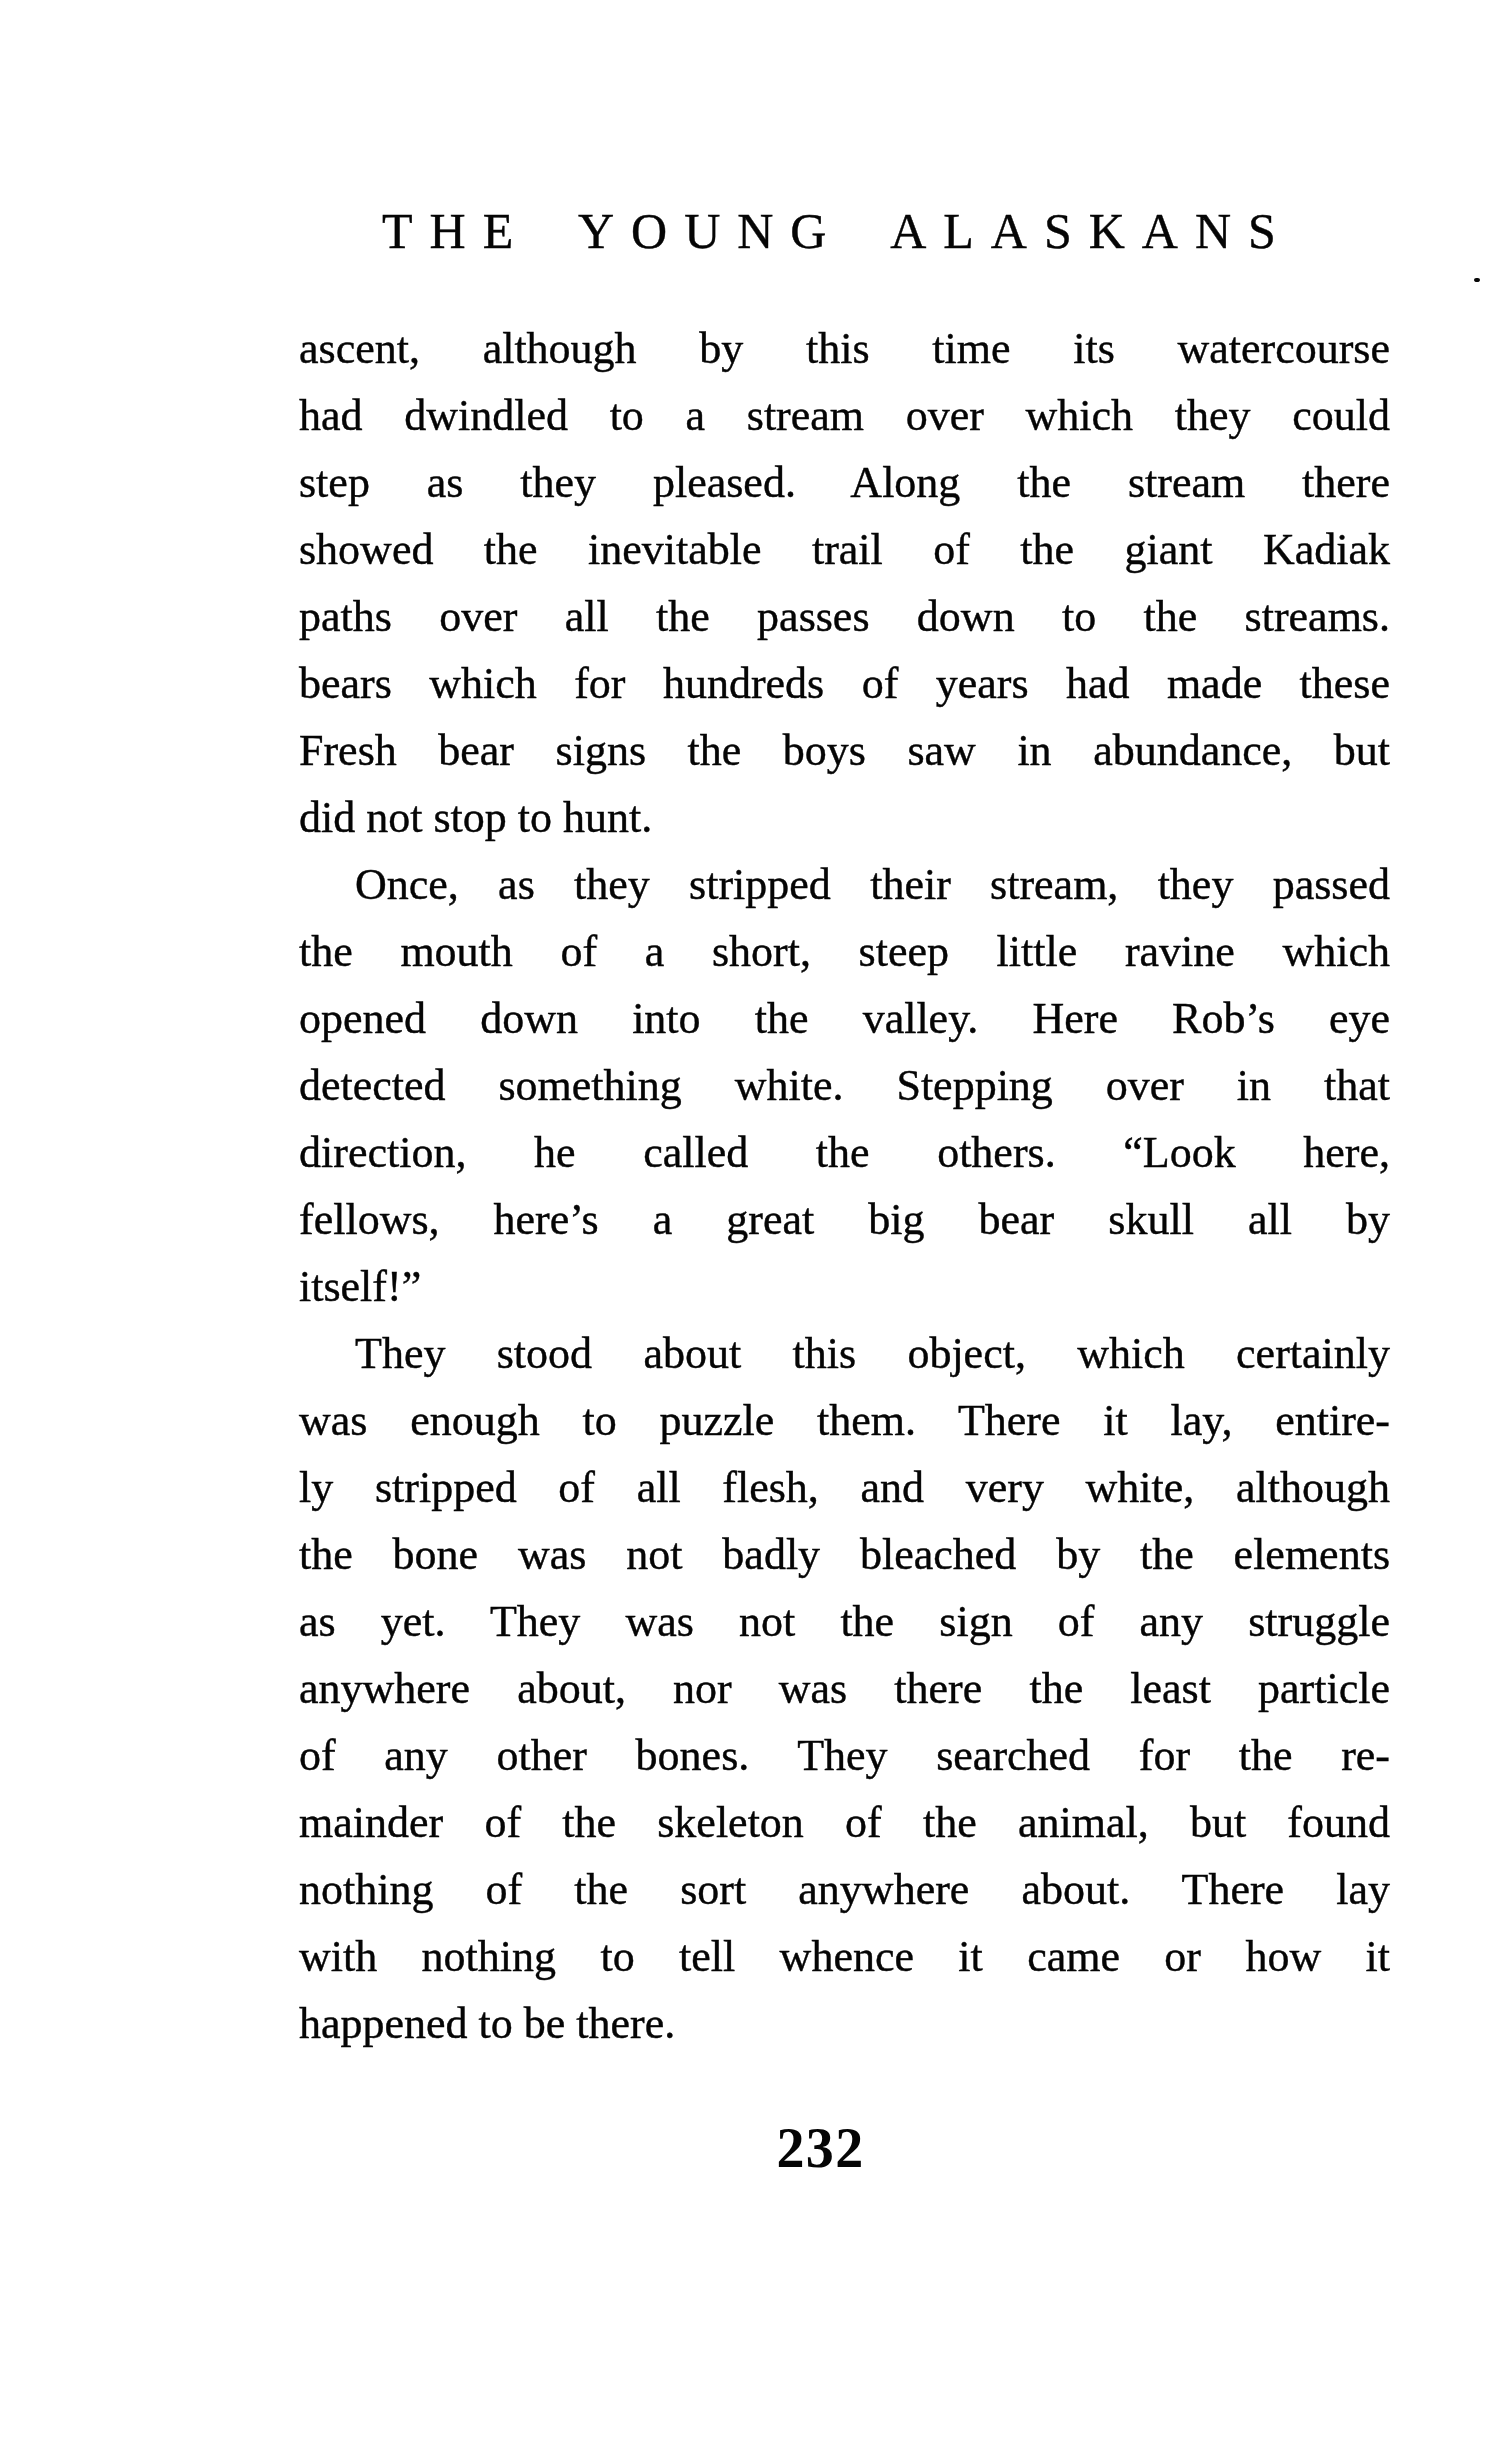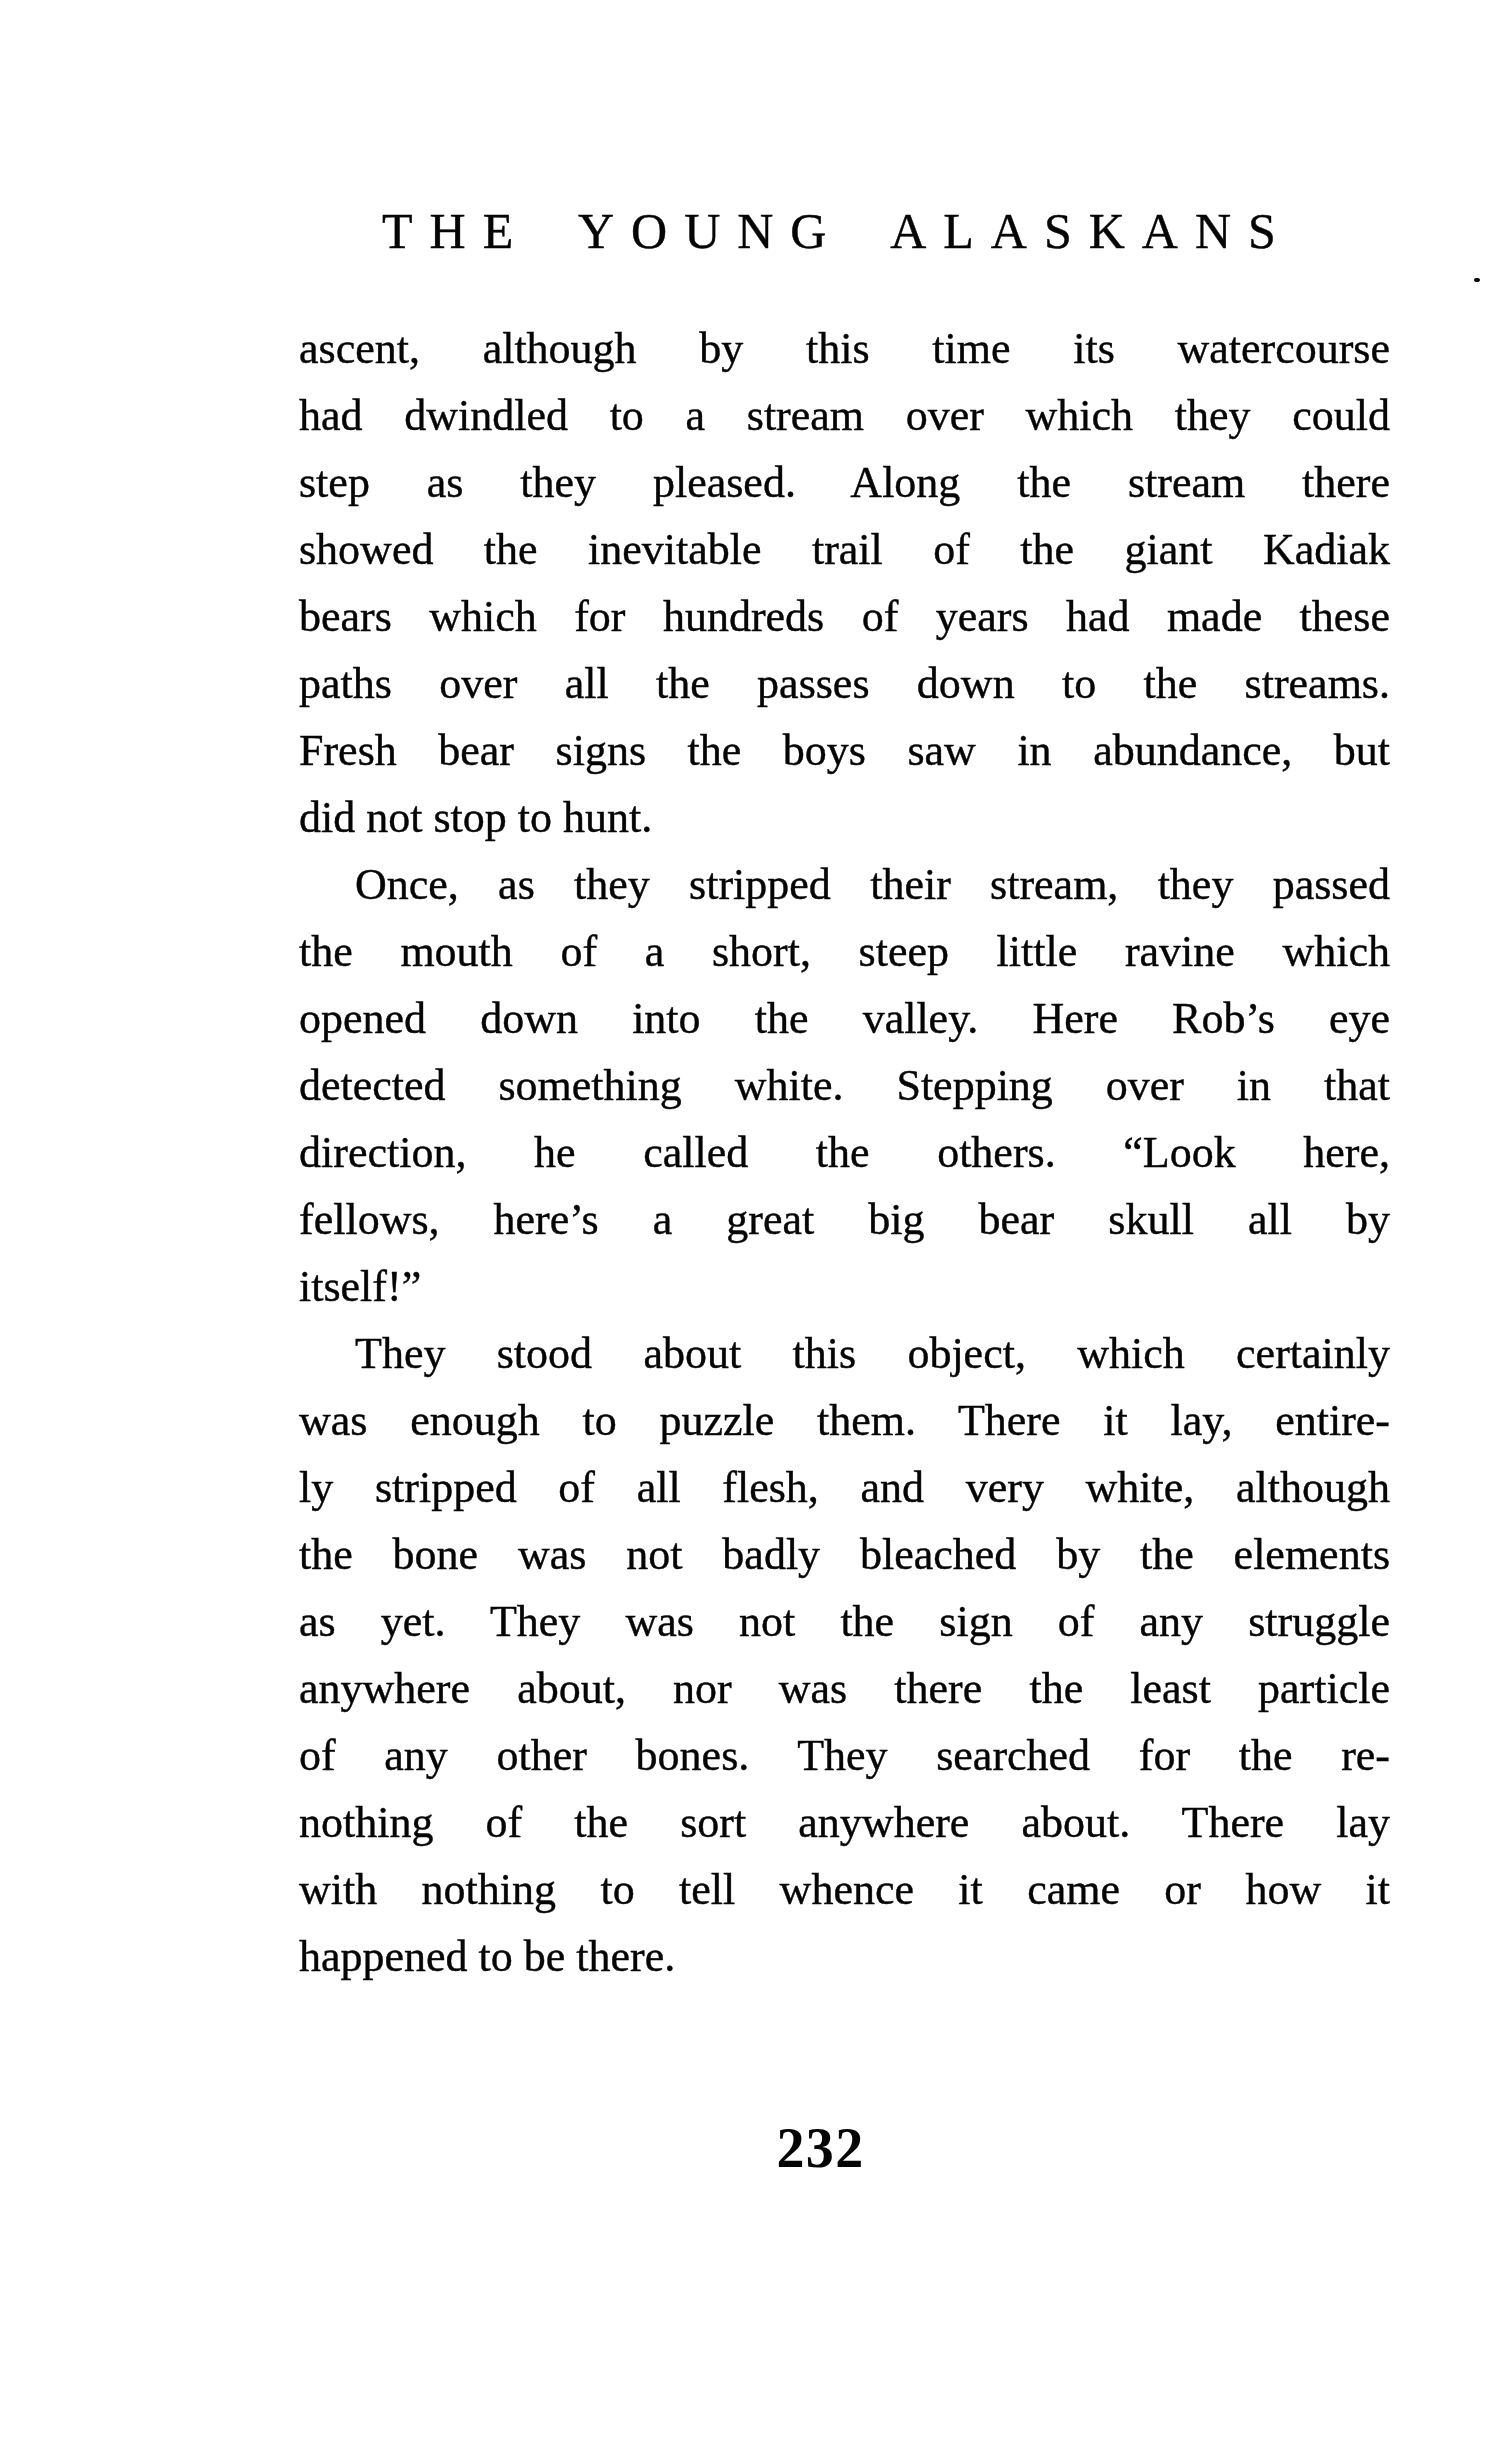"bears which for hundreds of" div.line { order: before "paths over all the passes" -> after "paths over all the passes" }
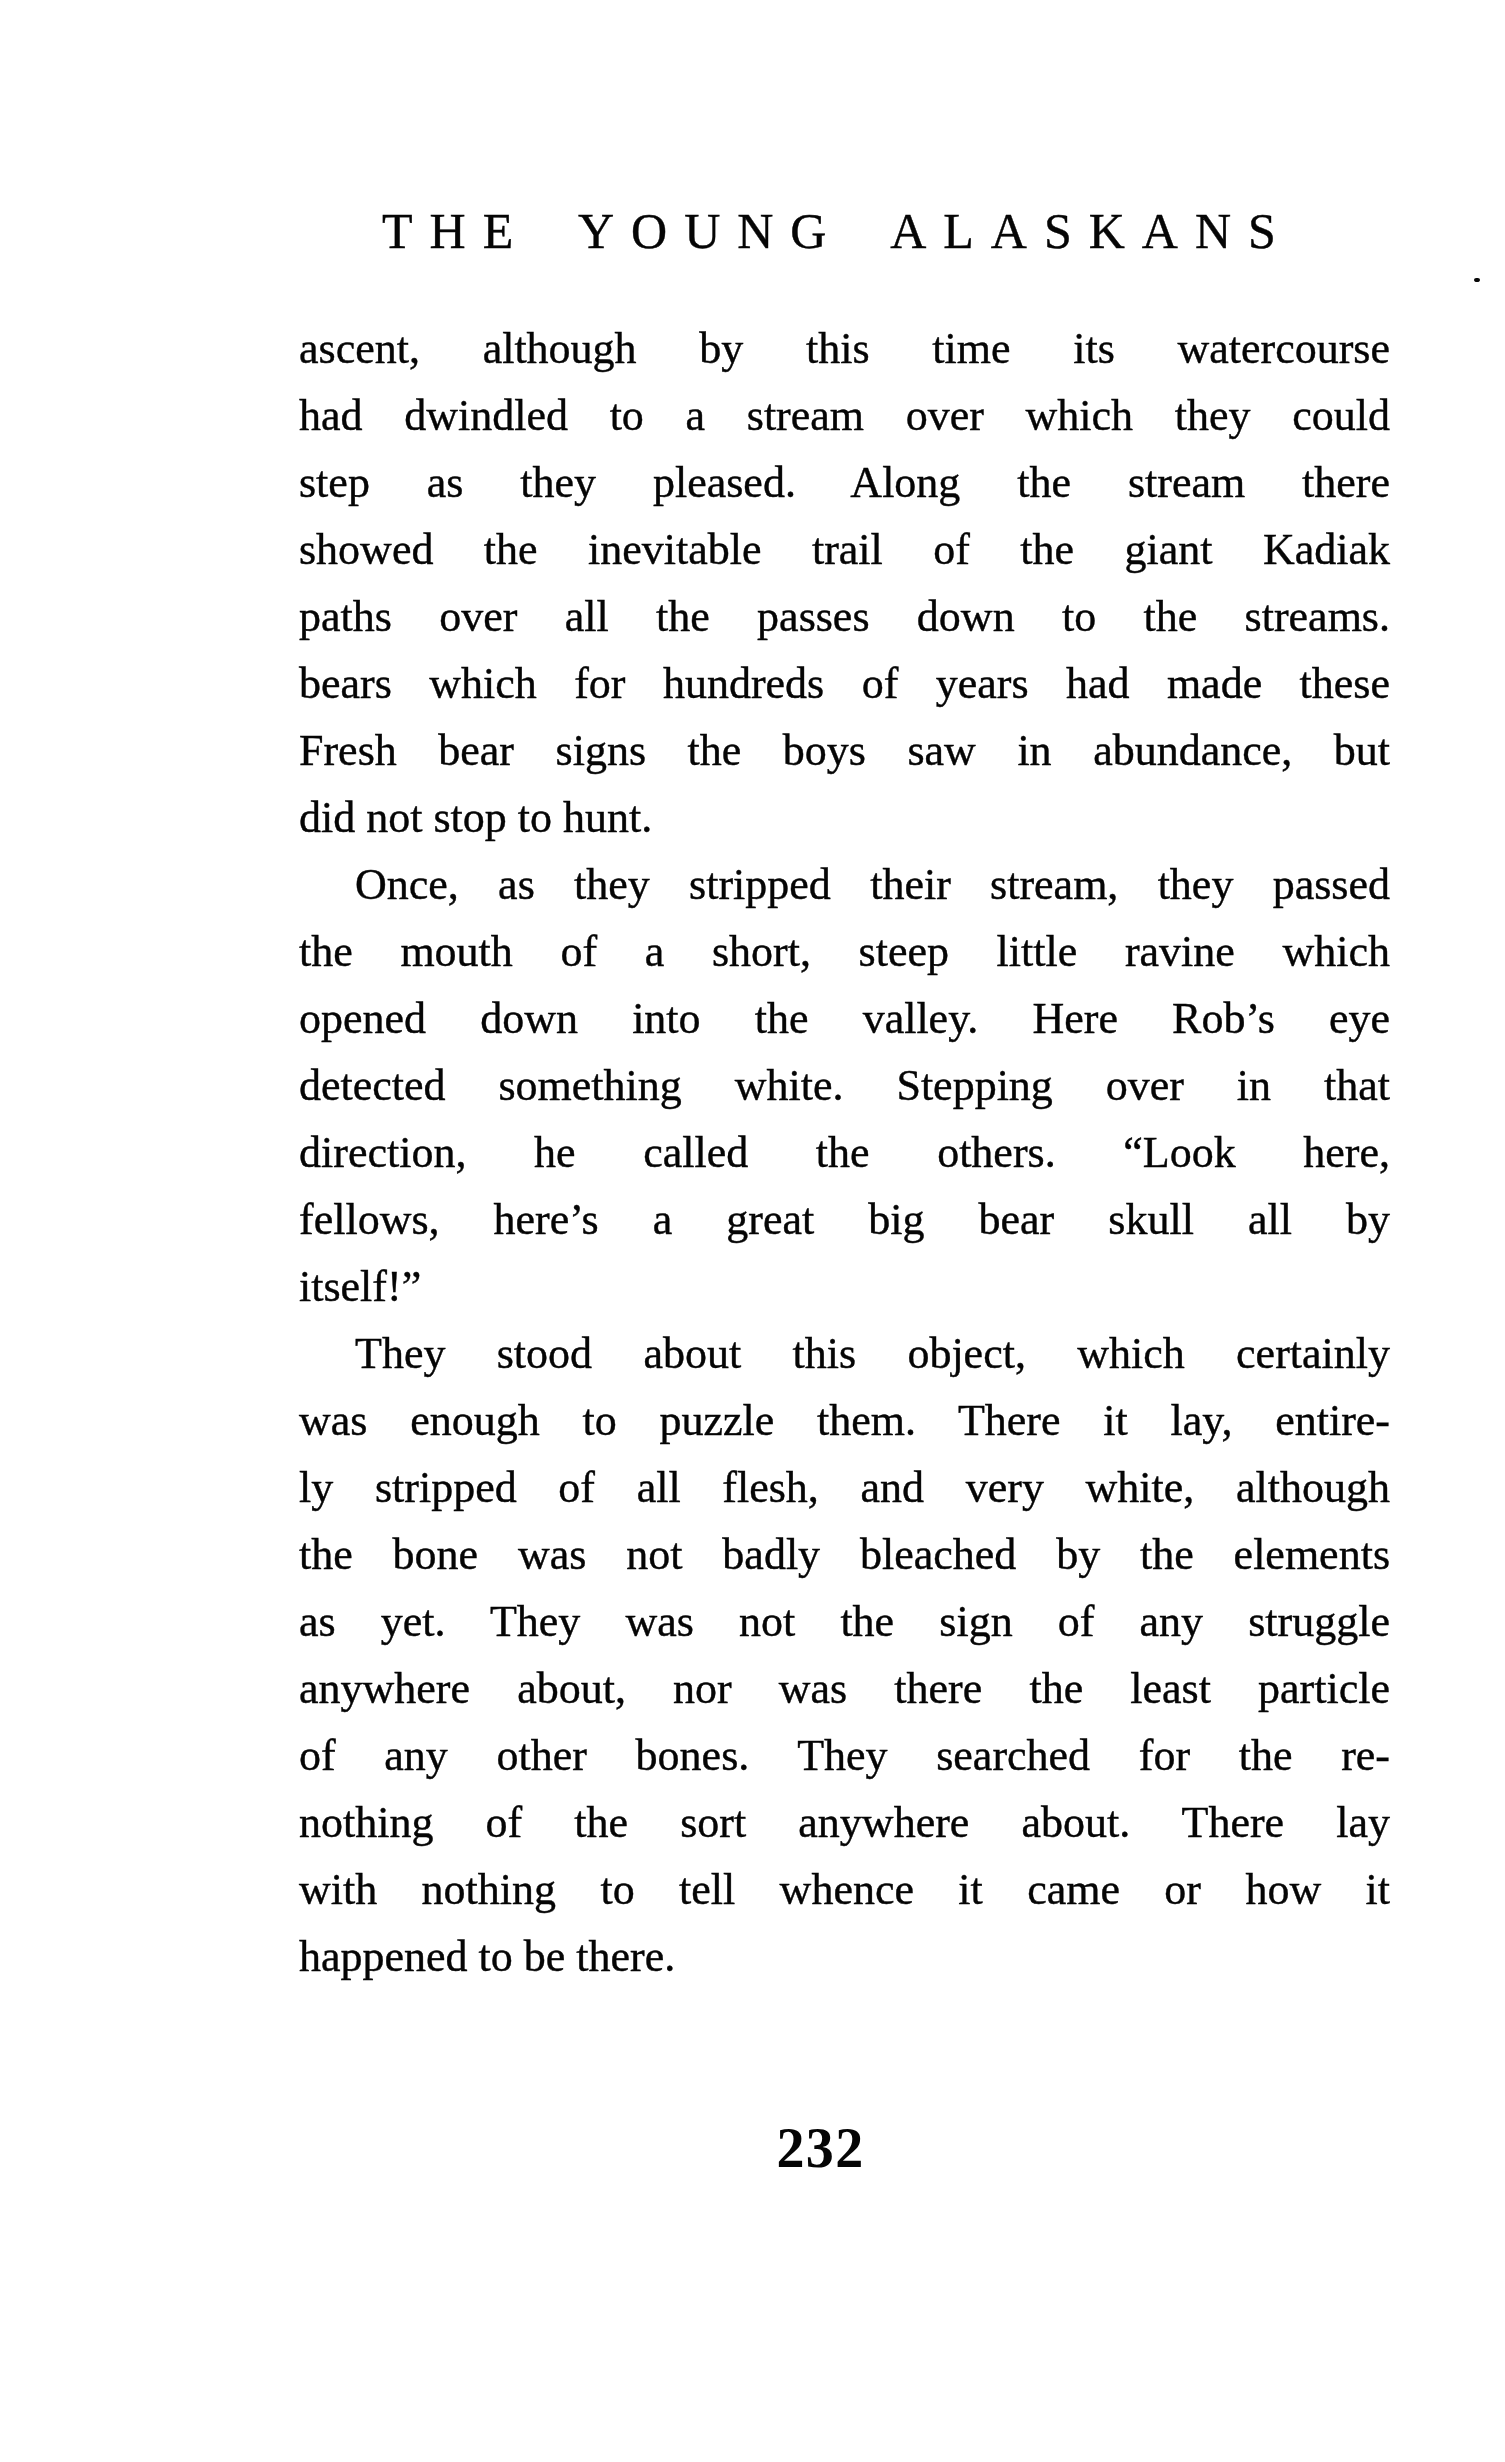"mainder of the skeleton of" div.line { html: none -> <div>mainder of the skeleton of the animal, but found</div> }
